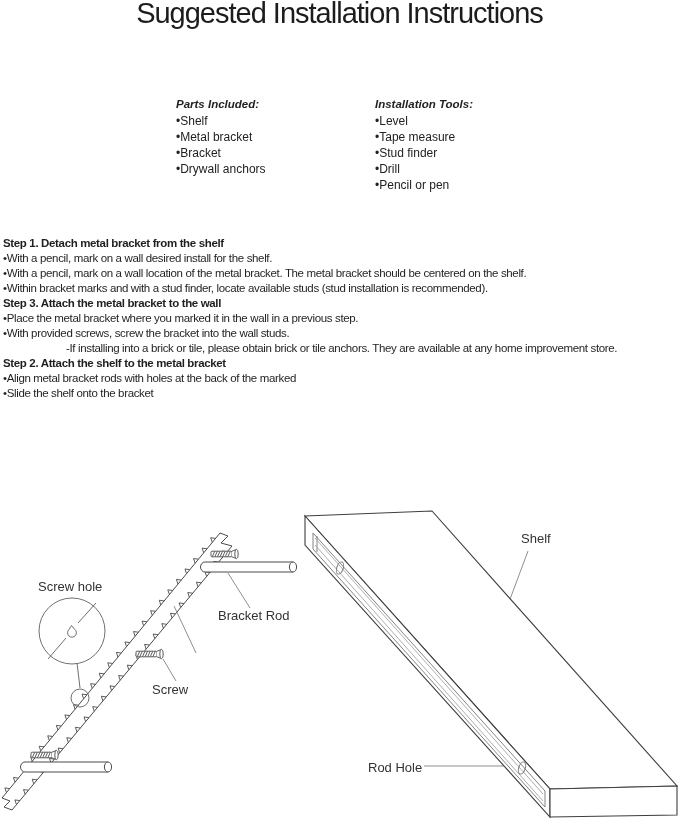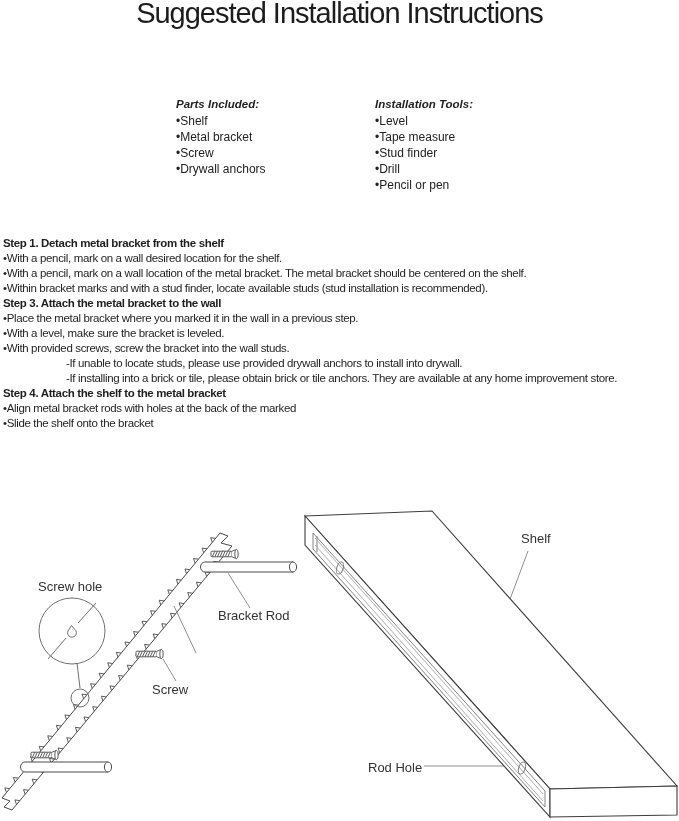"•Screw" div { text: Screw -> Bracket }
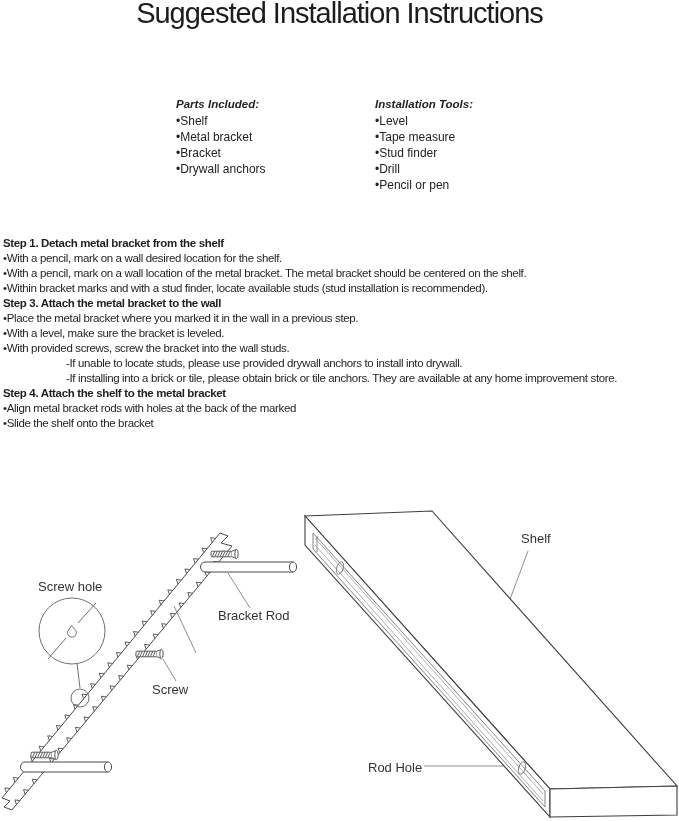"•With a pencil, mark on a wall desired" div.step-b { text: location -> install }
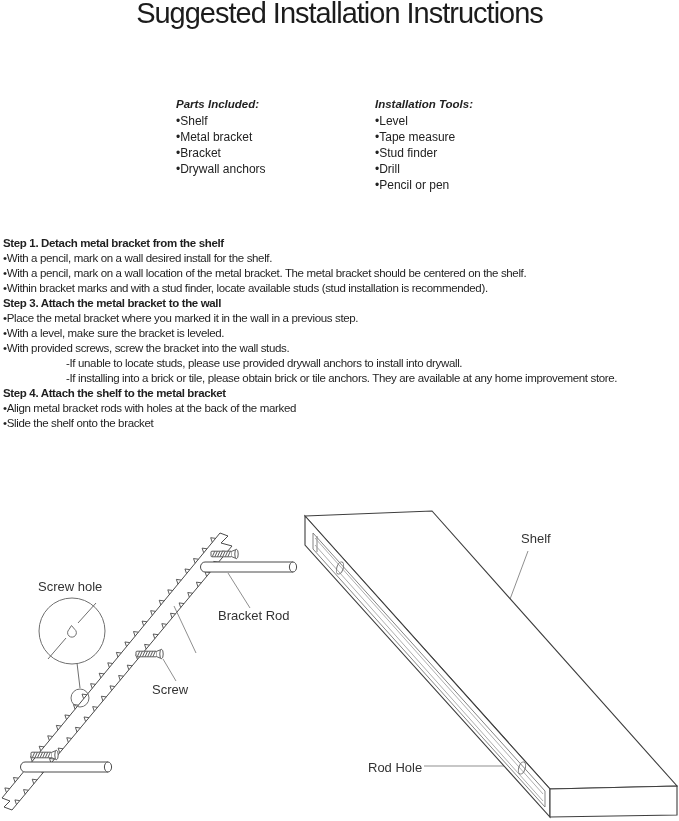"•With a level, make sure" div.step-b { html: <div>•With a level, make sure the bracket is leveled.</div> -> none }
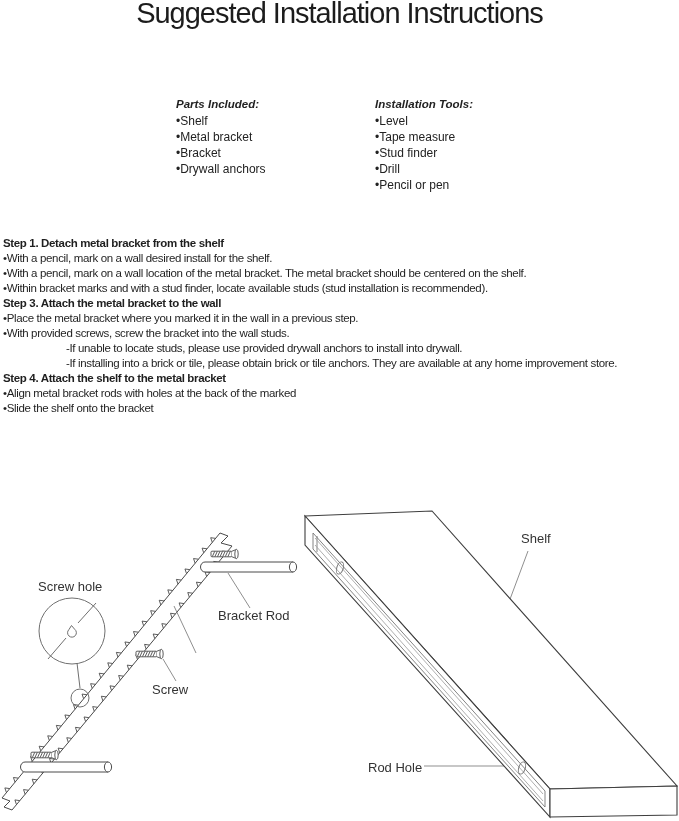"-If unable to locate studs," div.step-s { html: <div>-If unable to locate studs, please use provided drywall anchors to install into drywall.</div> -> none }
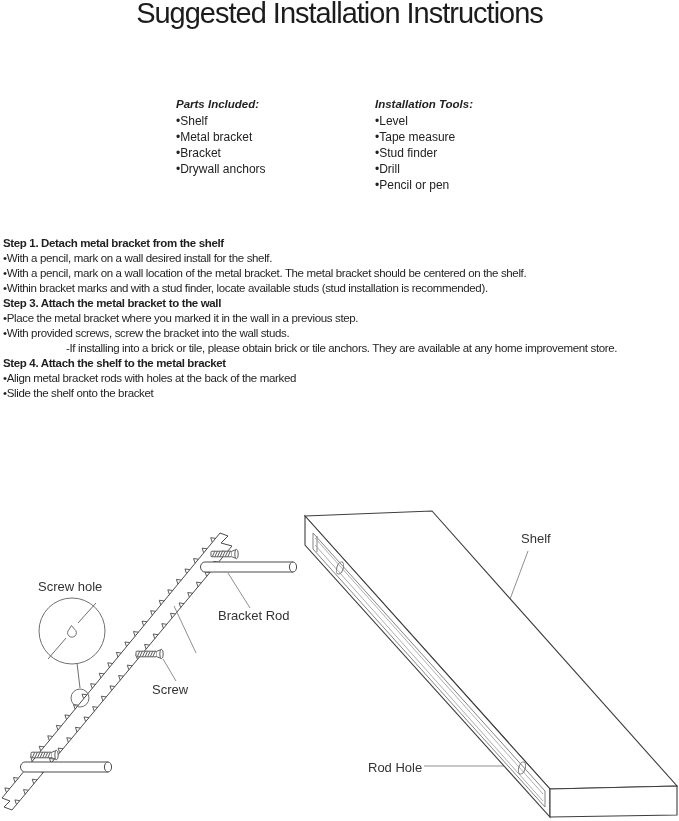"Step 4. Attach the shelf" div.step-h { text: 4 -> 2 }
